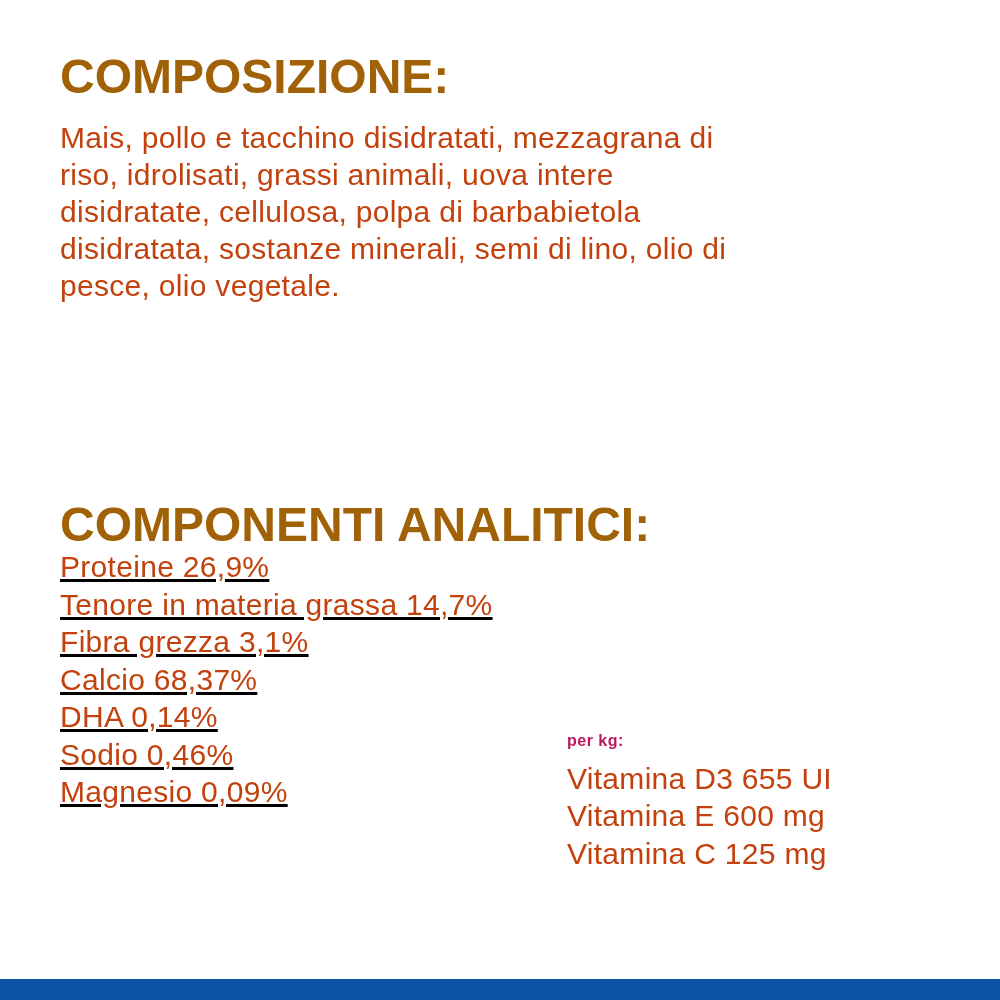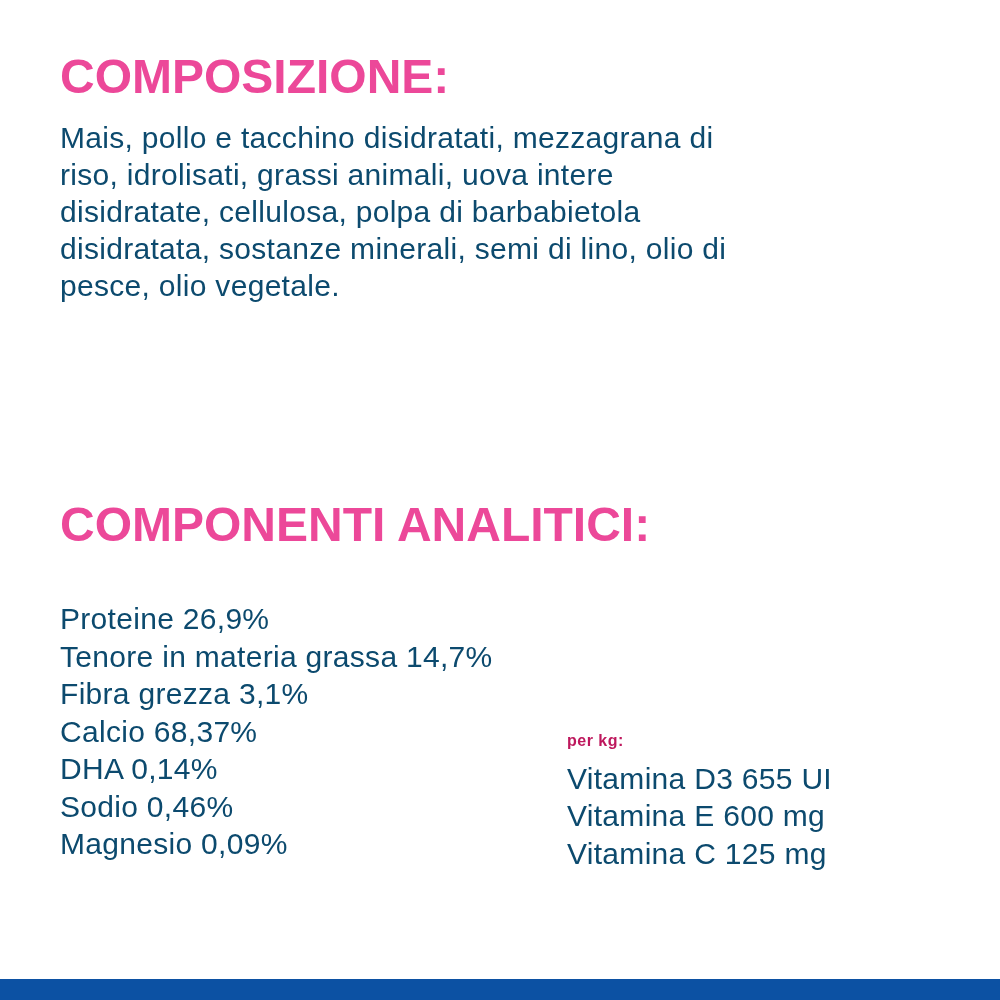"COMPOSIZIONE:" .heading { color: #ec4899 -> #a16207 }
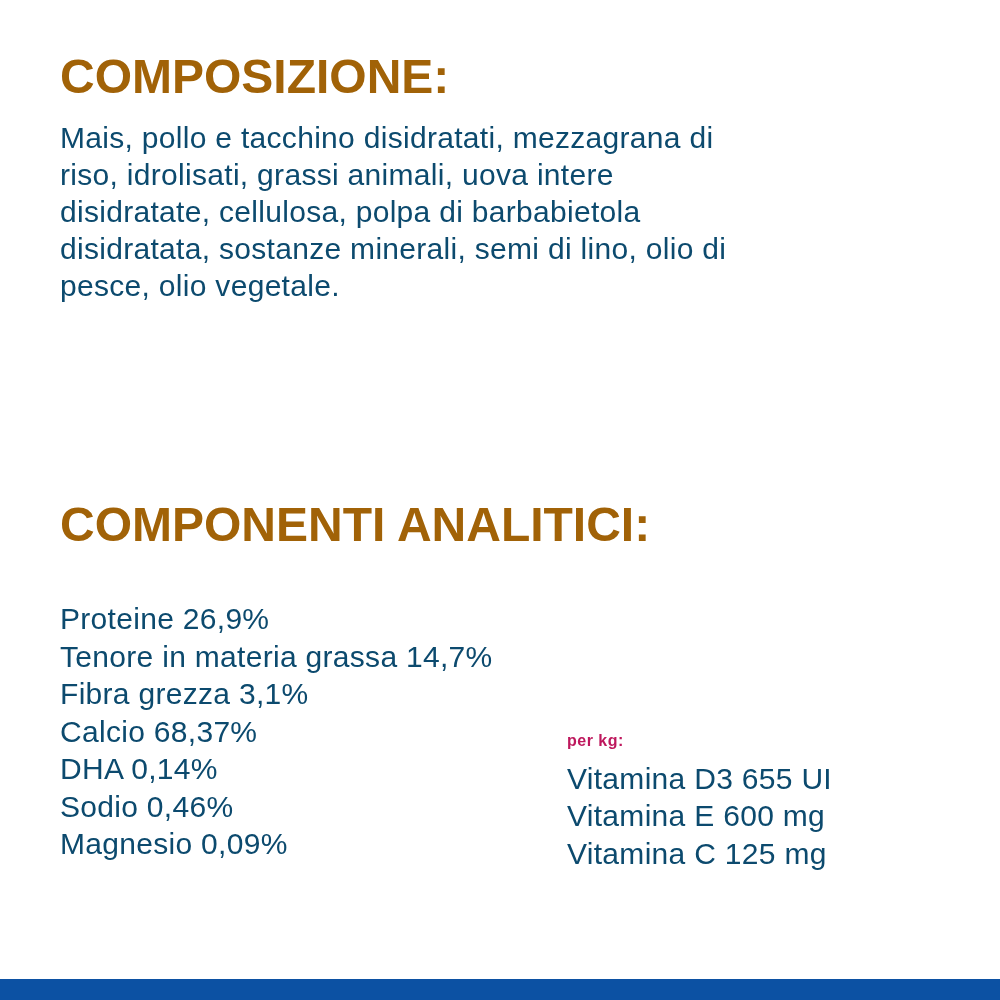"Mais, pollo e tacchino disidratati," .body-text { color: #0c4a6e -> #c2410c }
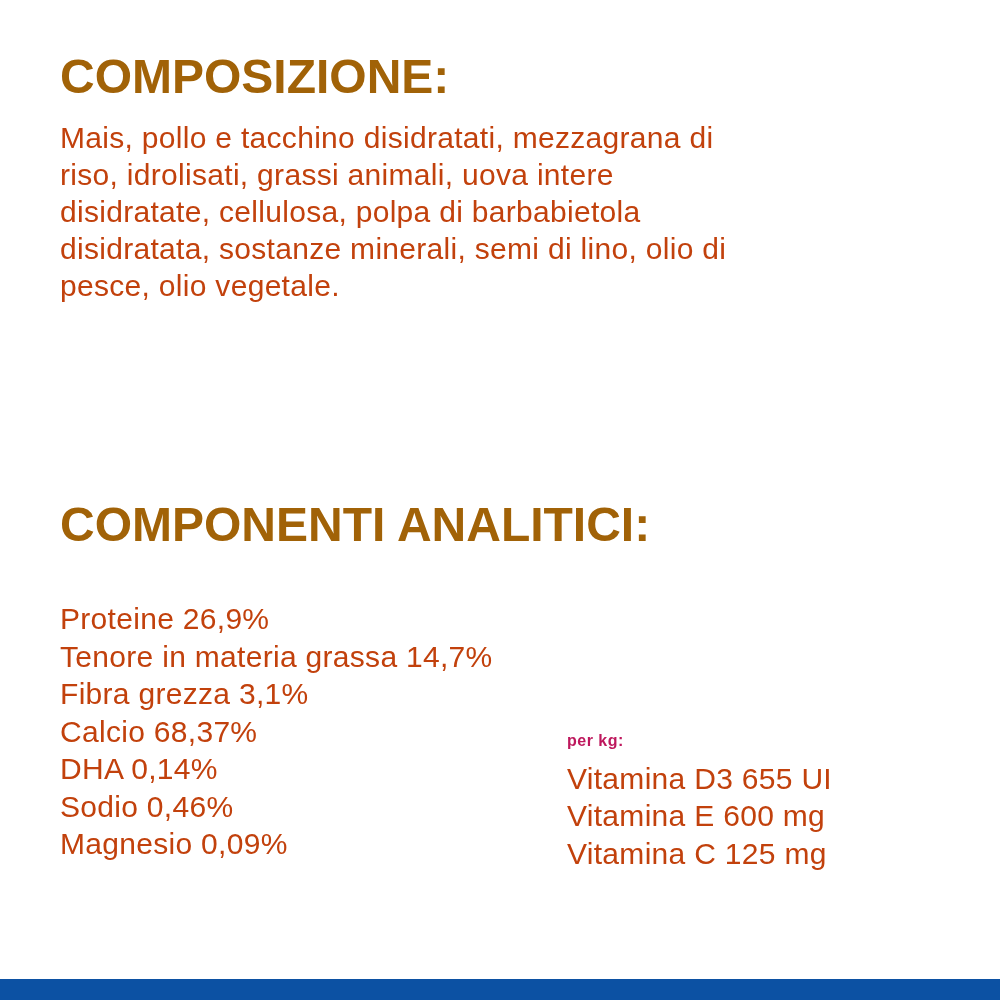"Proteine 26,9%" .left-list { text-decoration: none -> underline; top: 600px -> 548px }
